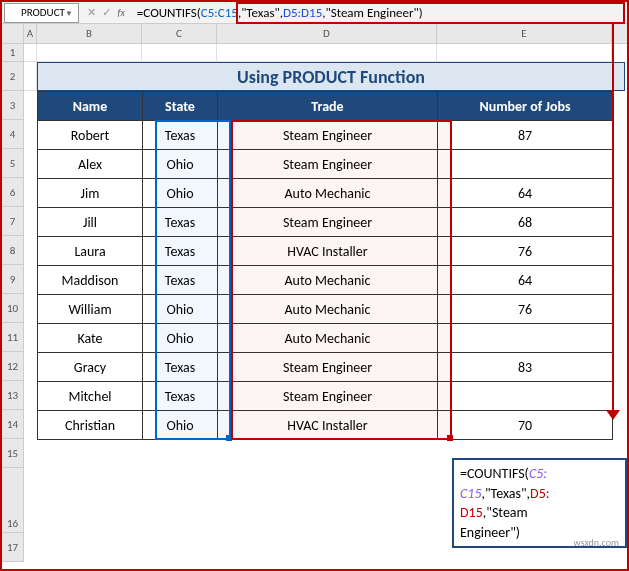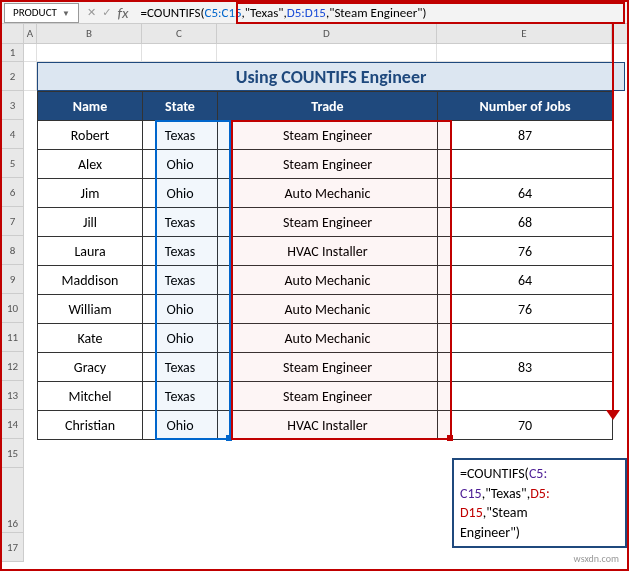"PRODUCT" .name-box { padding: 0 8px -> 0 16px }
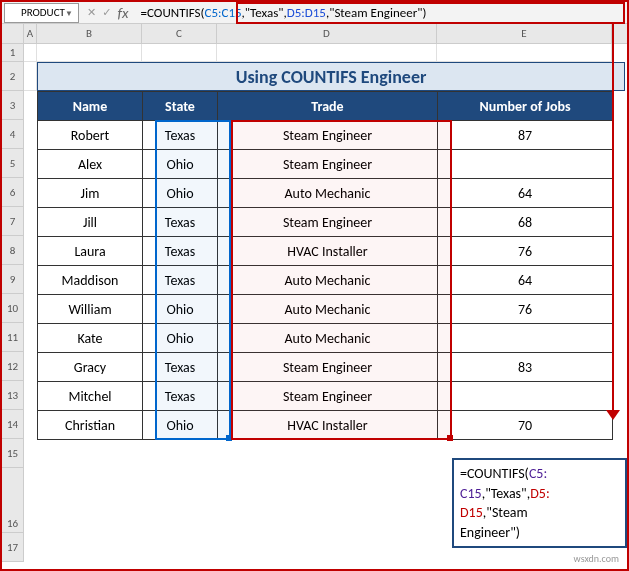"fx" .fx-label { font-size: 15px -> 10px }
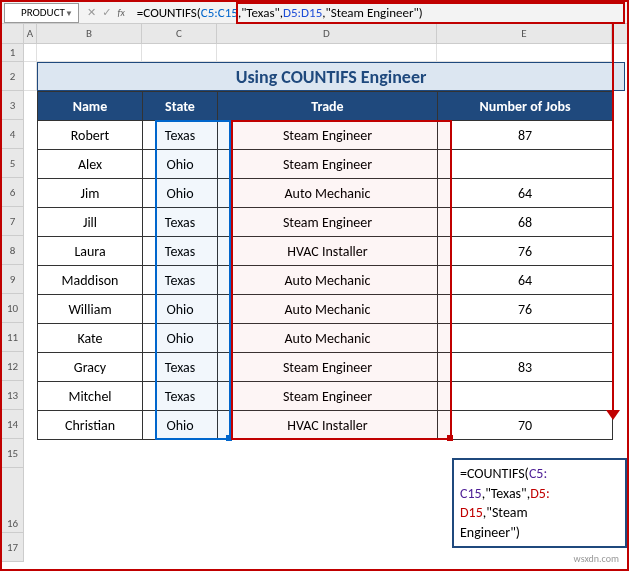"Using COUNTIFS Engineer" div.title-cell { text: COUNTIFS Engineer -> PRODUCT Function }
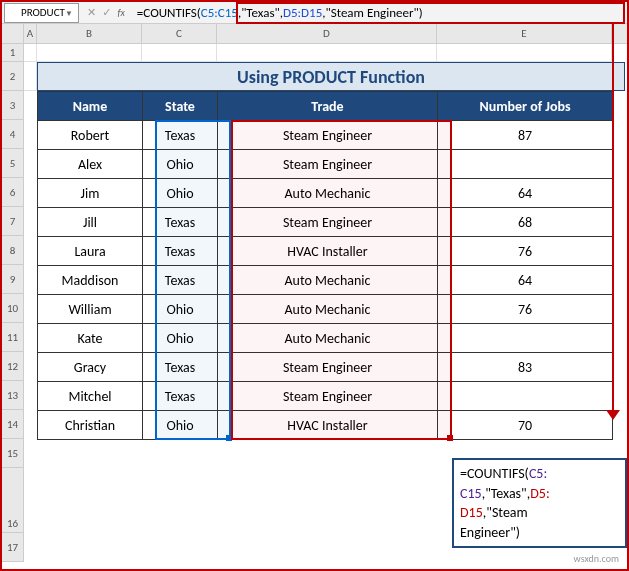"C5:" .hl-e17 .r1a { color: #4c1d95 -> #8b5cf6; font-style: none -> italic }
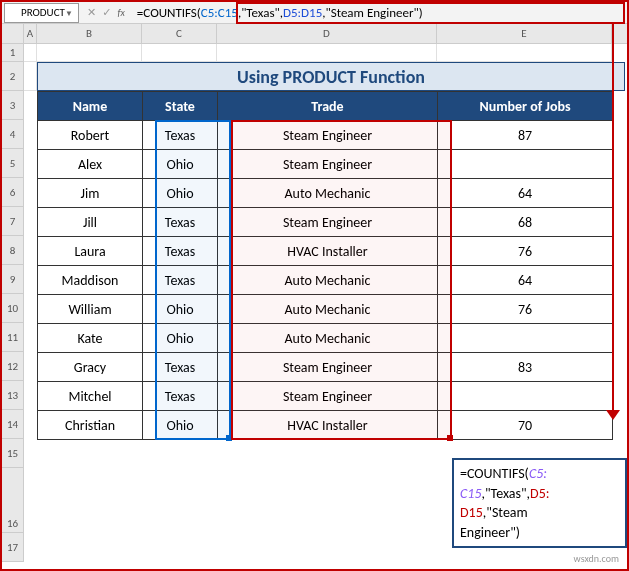"wsxdn.com" .watermark { bottom: 4px -> 20px }
